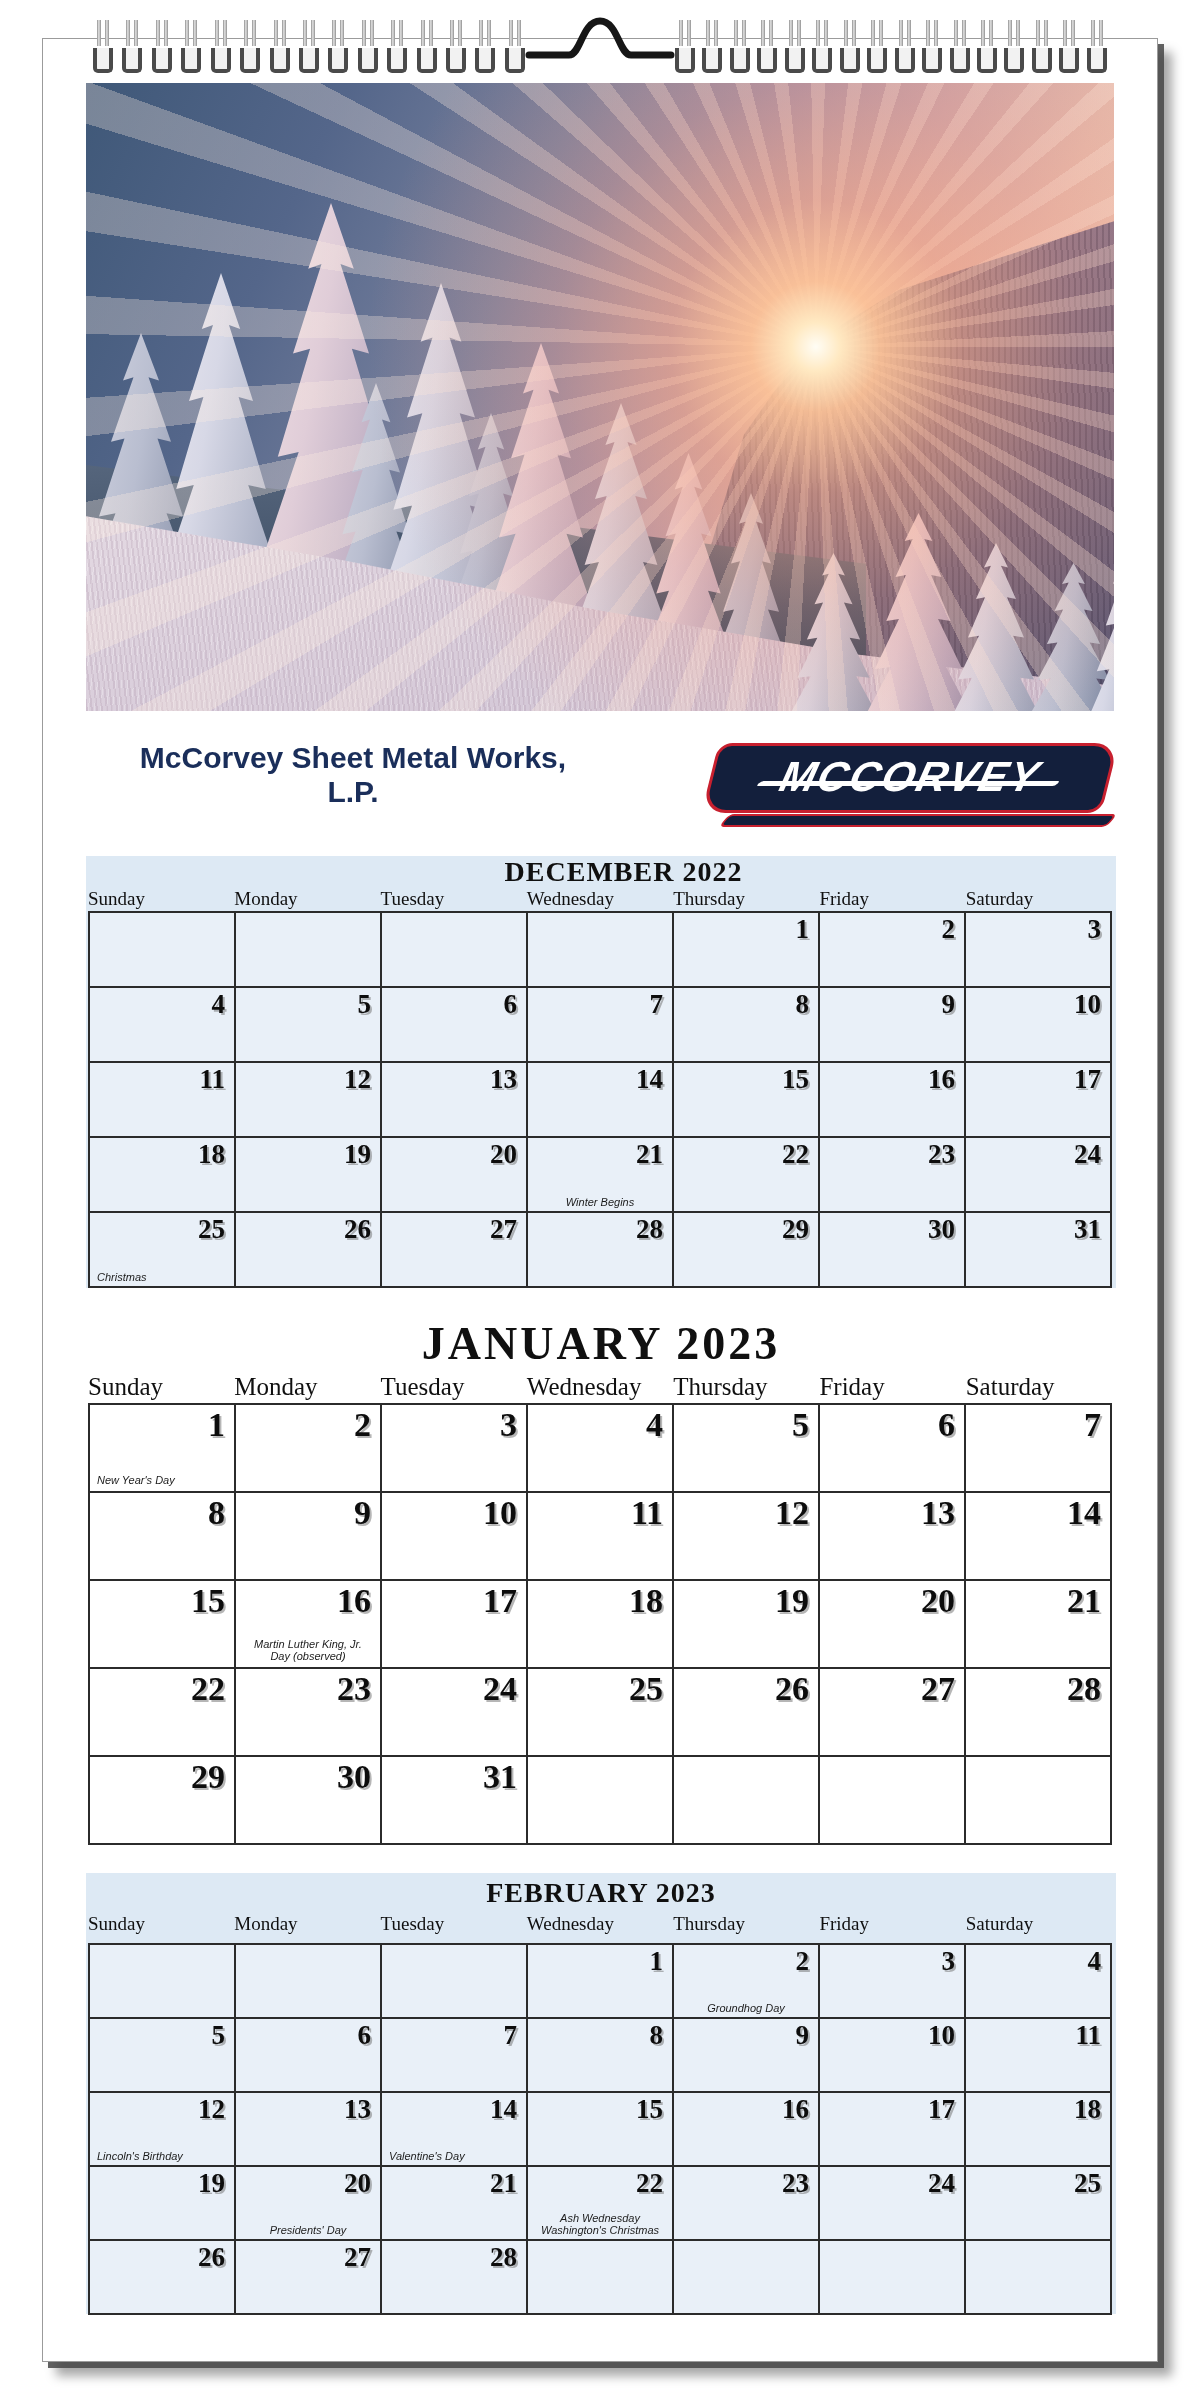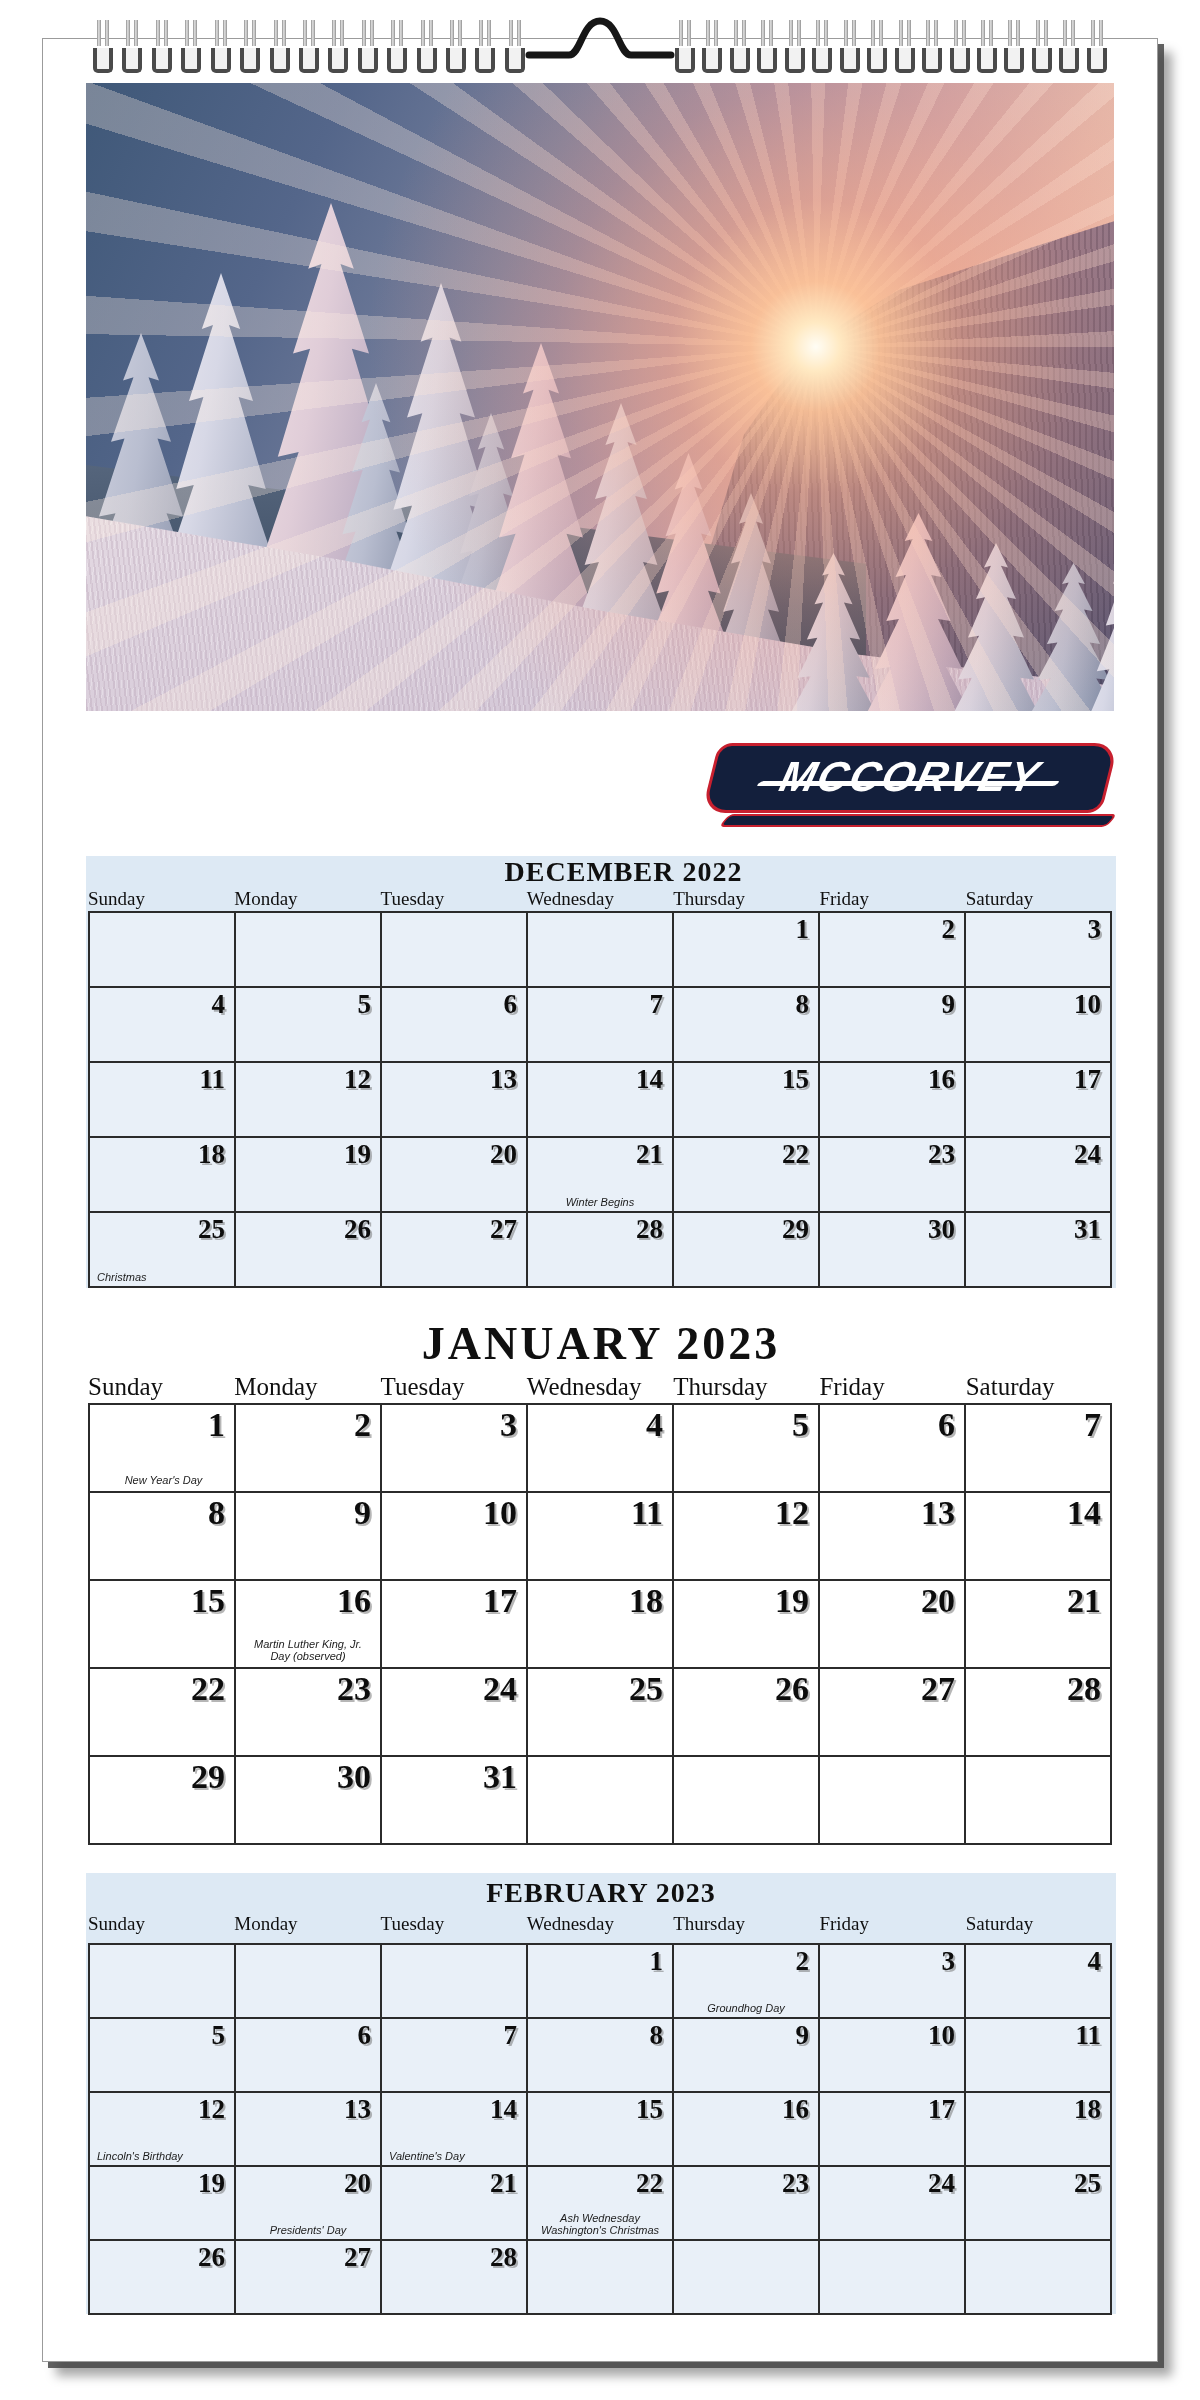"McCorvey Sheet Metal Works, L.P." div.company-name { html: none -> <div>McCorvey Sheet Metal Works, L.P.</div> }
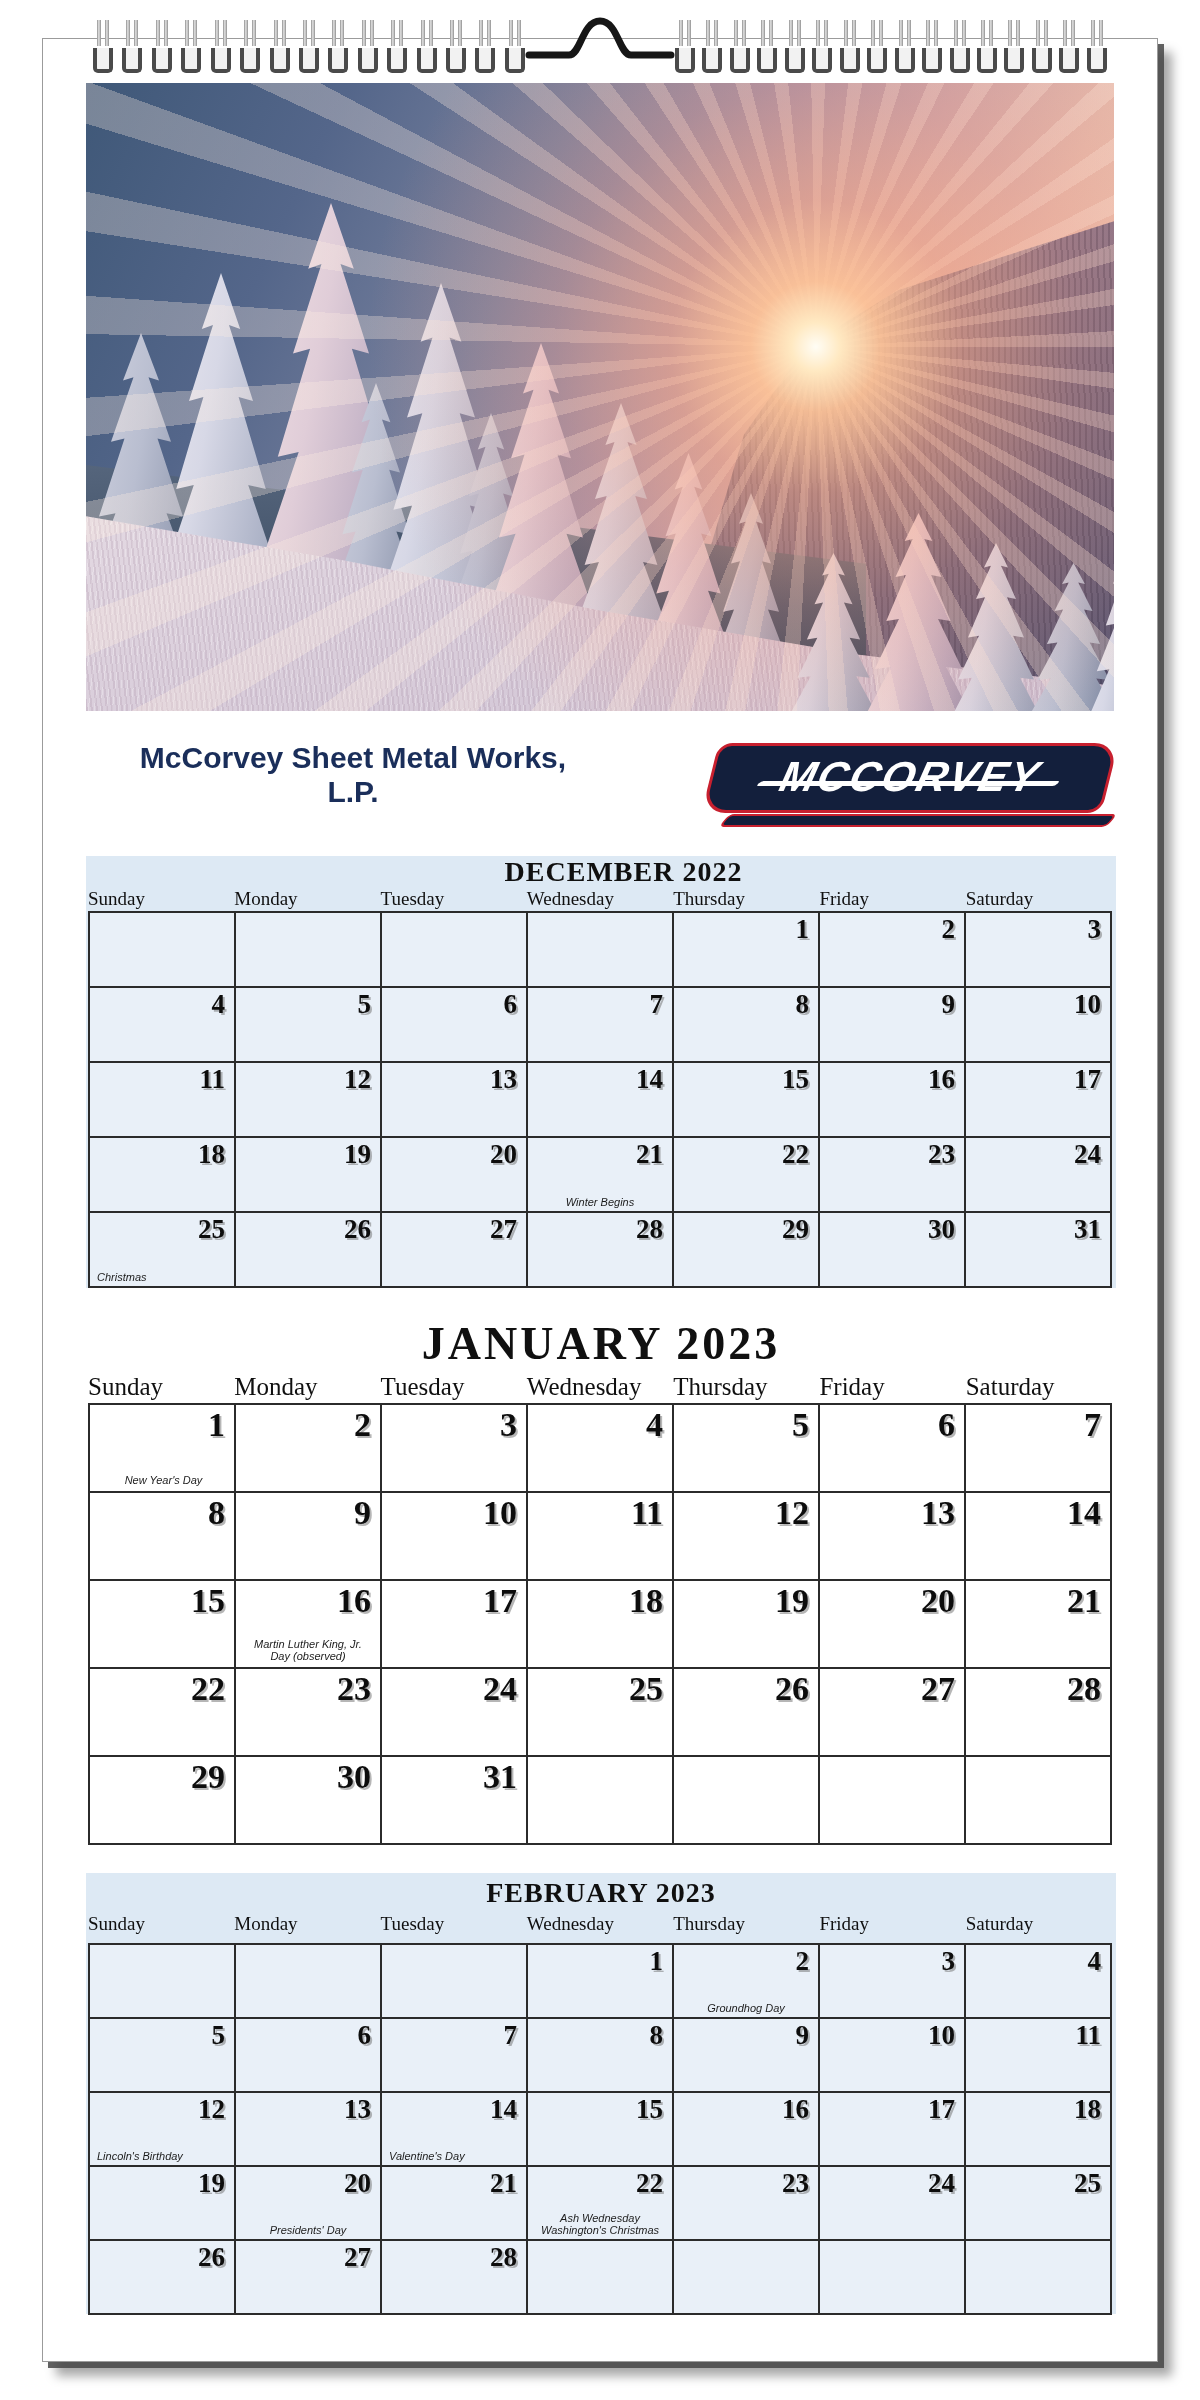"New Year's Day" section[data-cal-index="1"] .holiday { text-align: center -> none }
